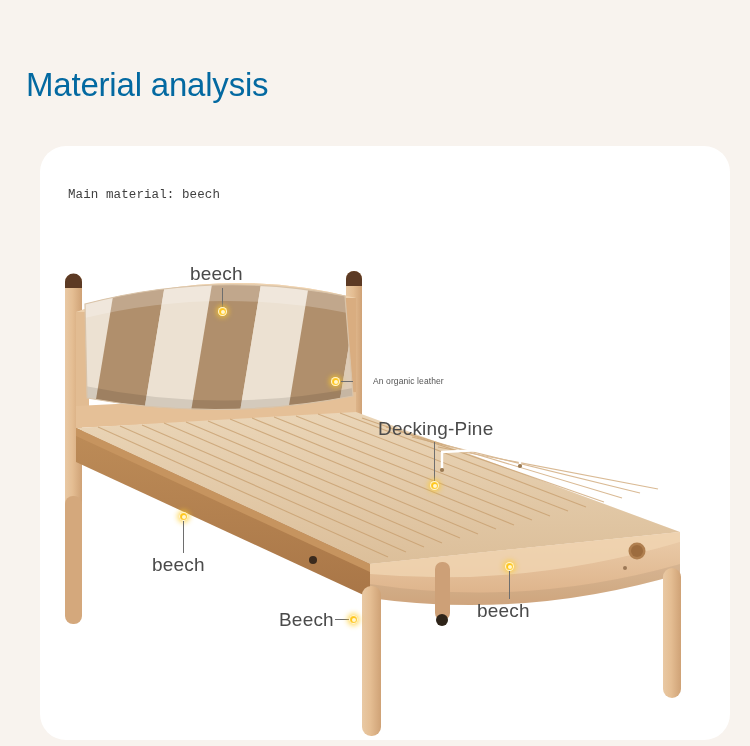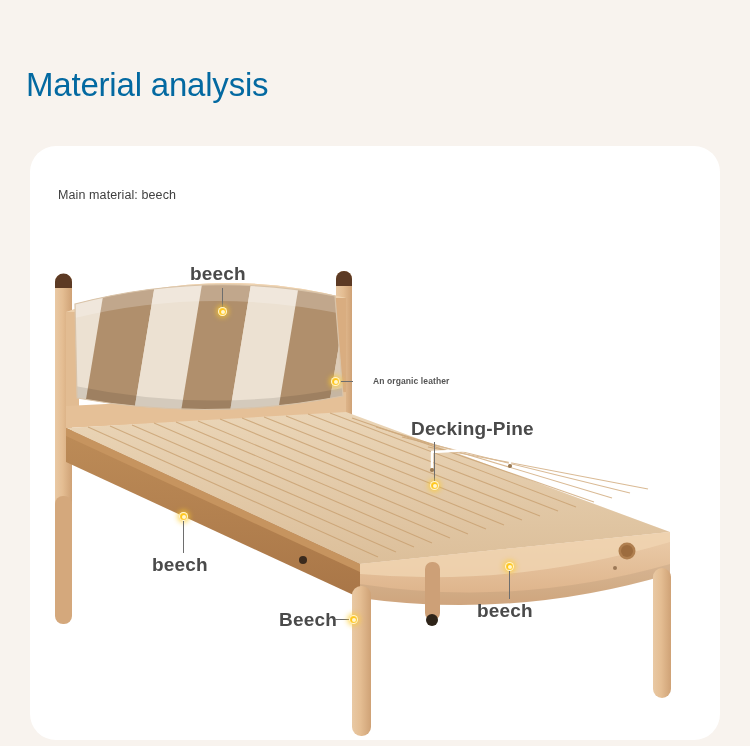"Main material: beech" #material-card { font-family: none -> Liberation Mono, monospace; left: 30px -> 40px }
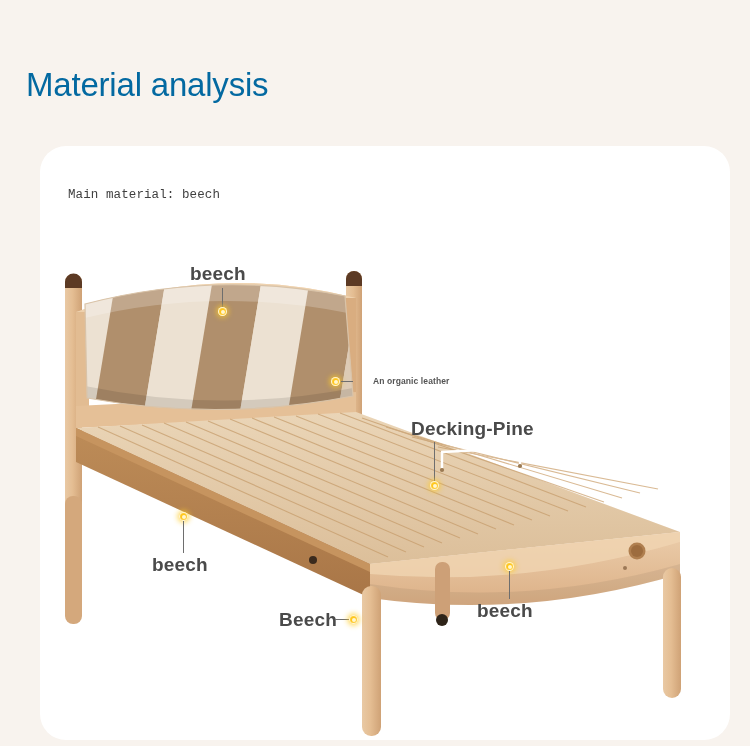"beech" .ann-label { font-weight: 700 -> 400 }
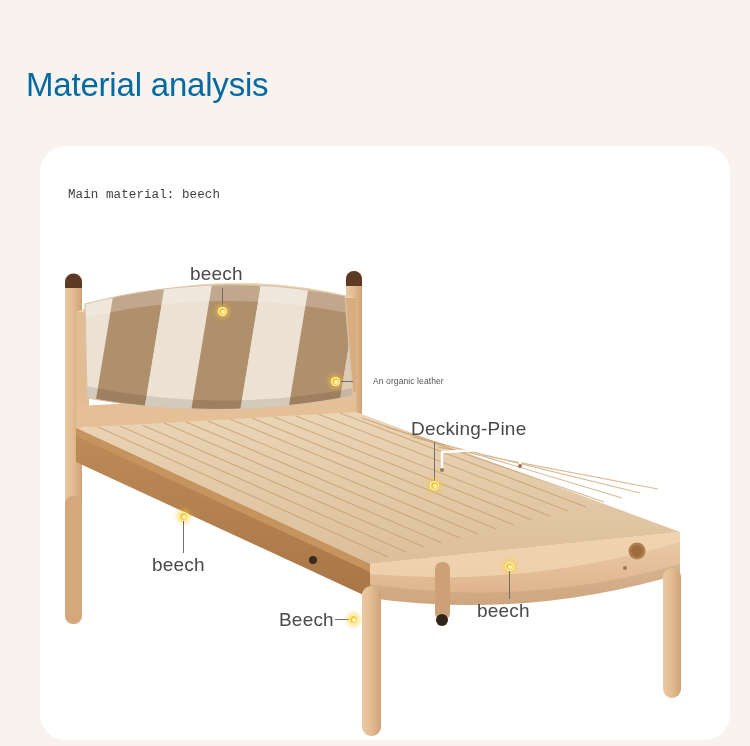"Decking-Pine" div.ann-label { margin-left: 33px -> none }
